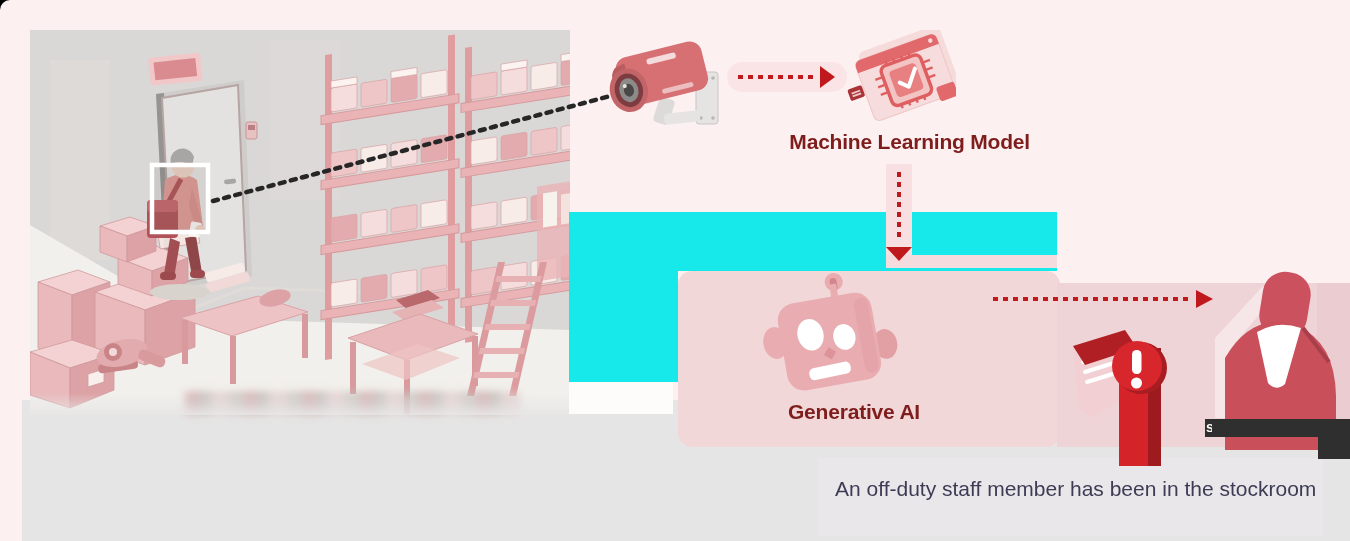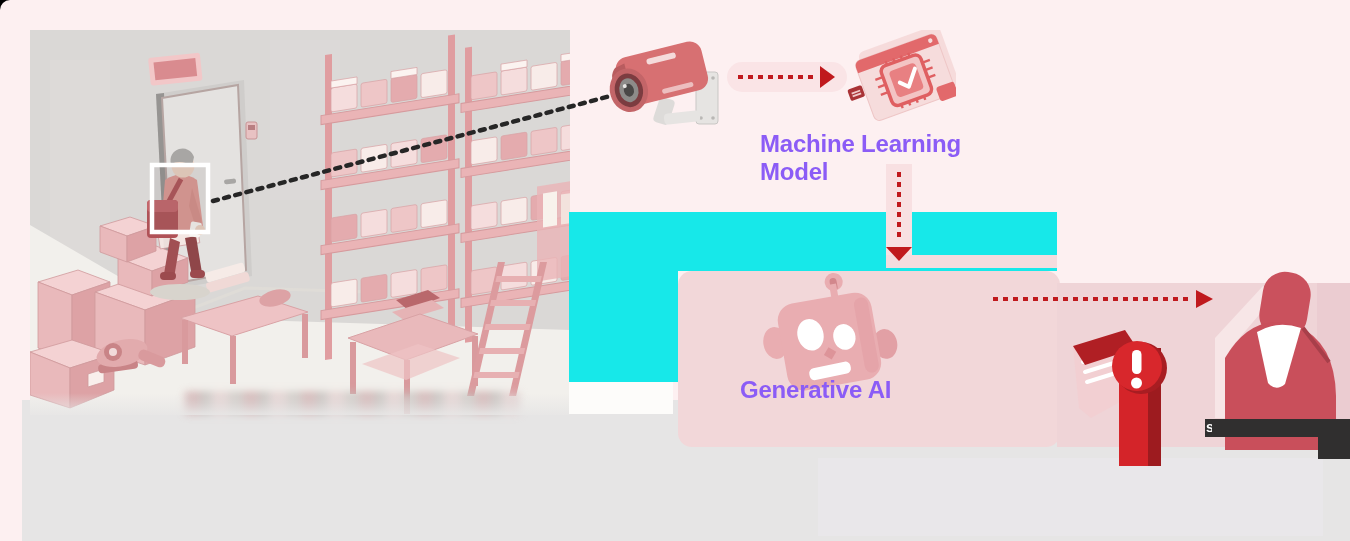"Machine Learning Model" .flow-label { color: #8b5cf6 -> #7f1d1d; font-size: 24px -> 21px; text-align: left -> right }
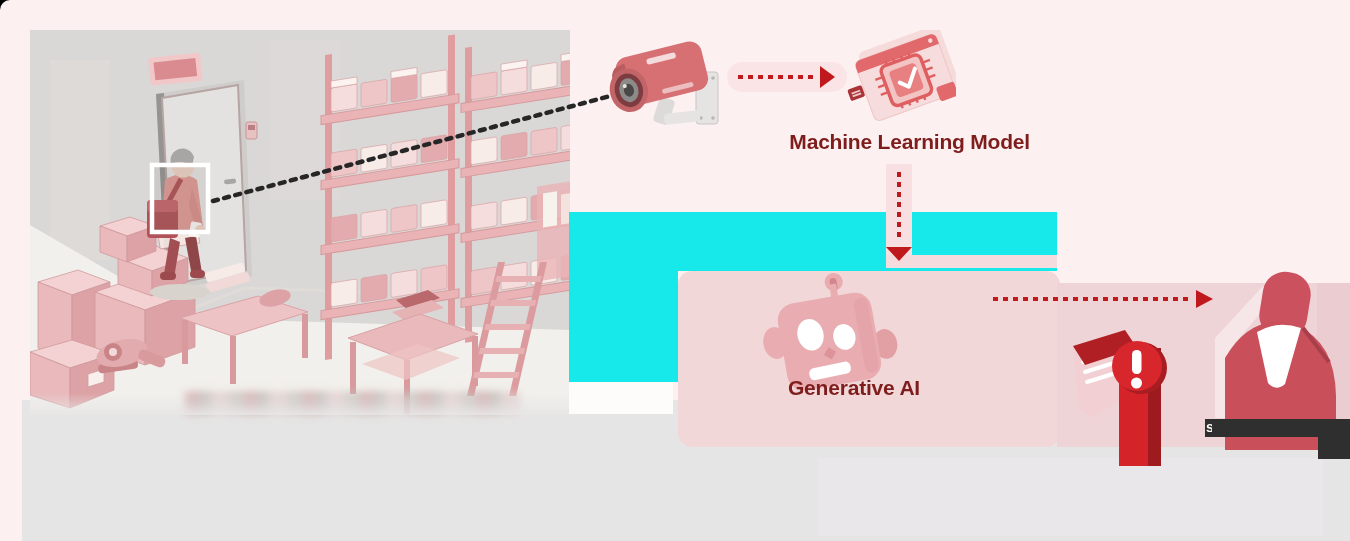"Generative AI" #genai-label { top: 376px -> 400px }
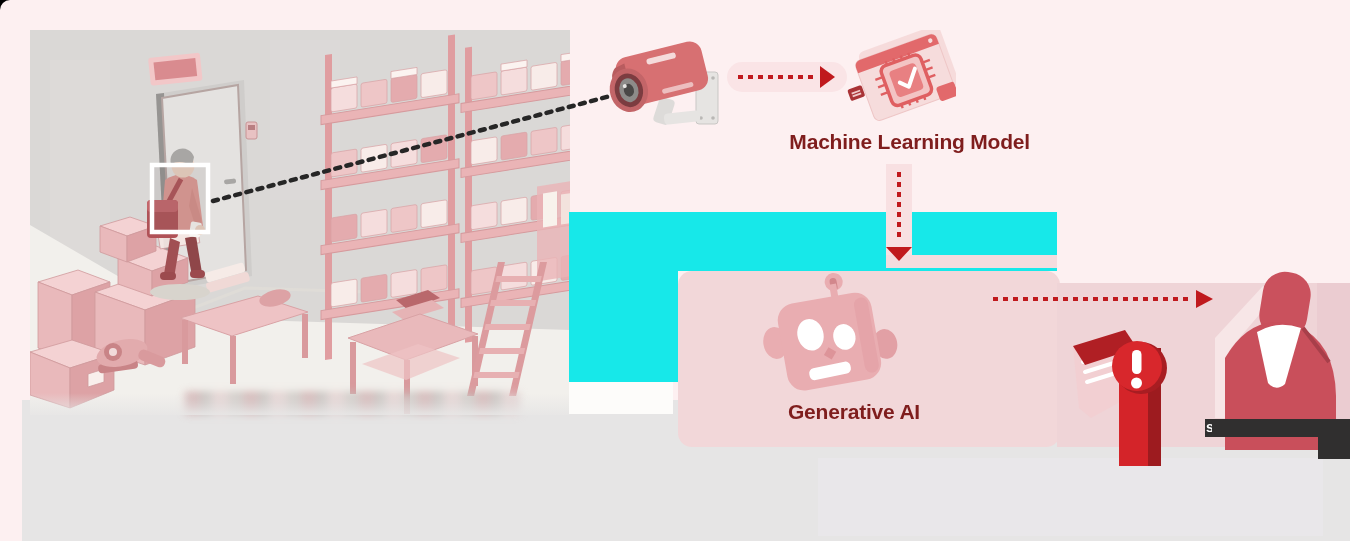"An off-duty staff member has" div { html: none -> <div>An off-duty staff member has been in the stockroom</div> }
